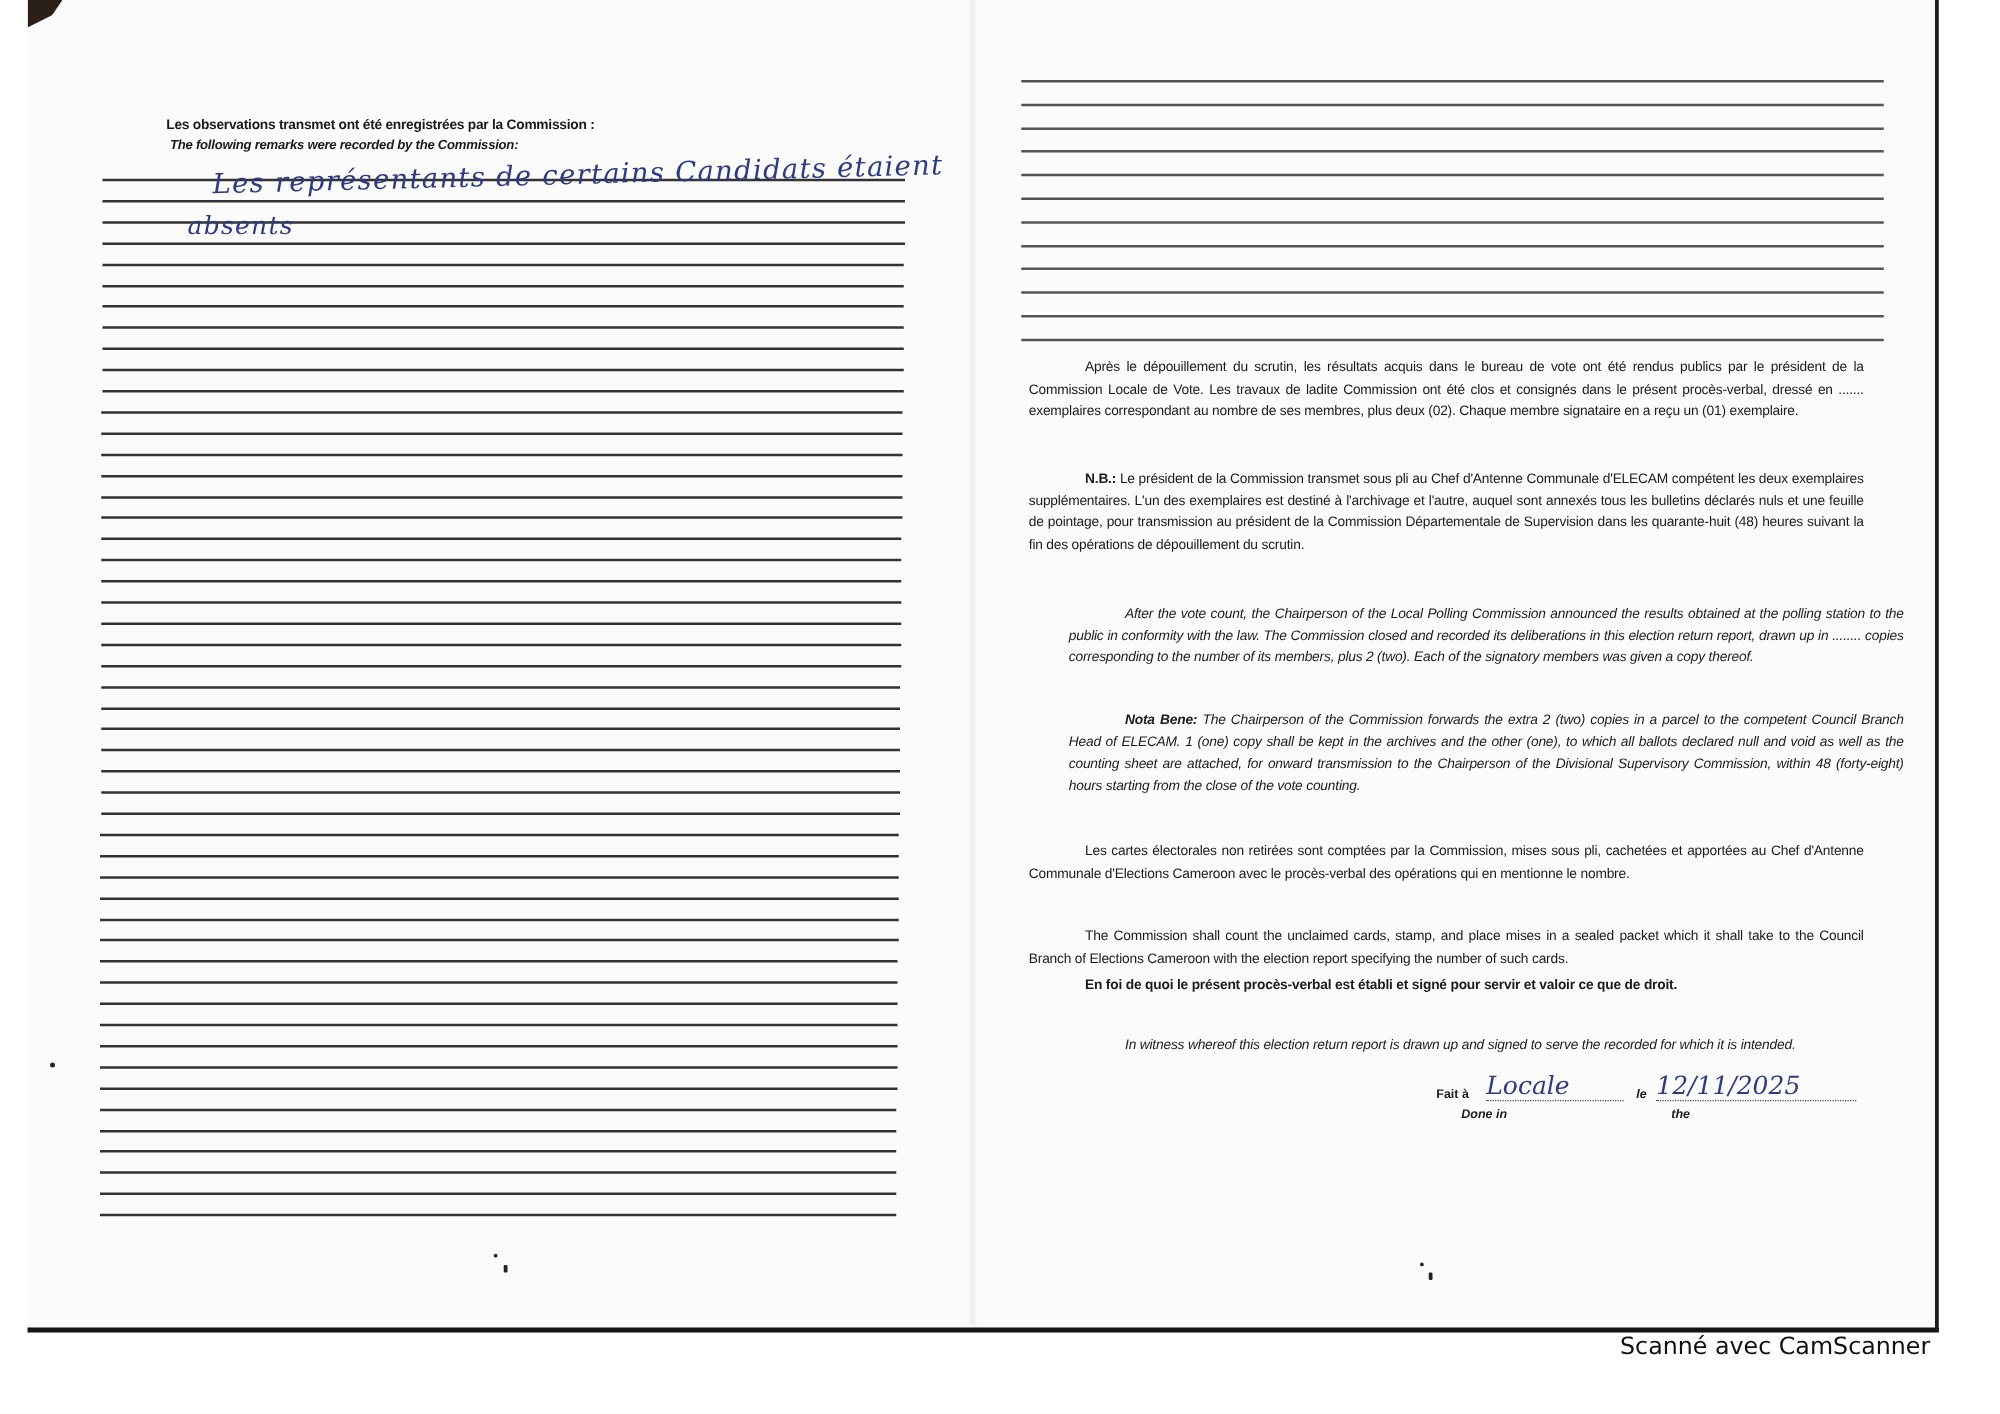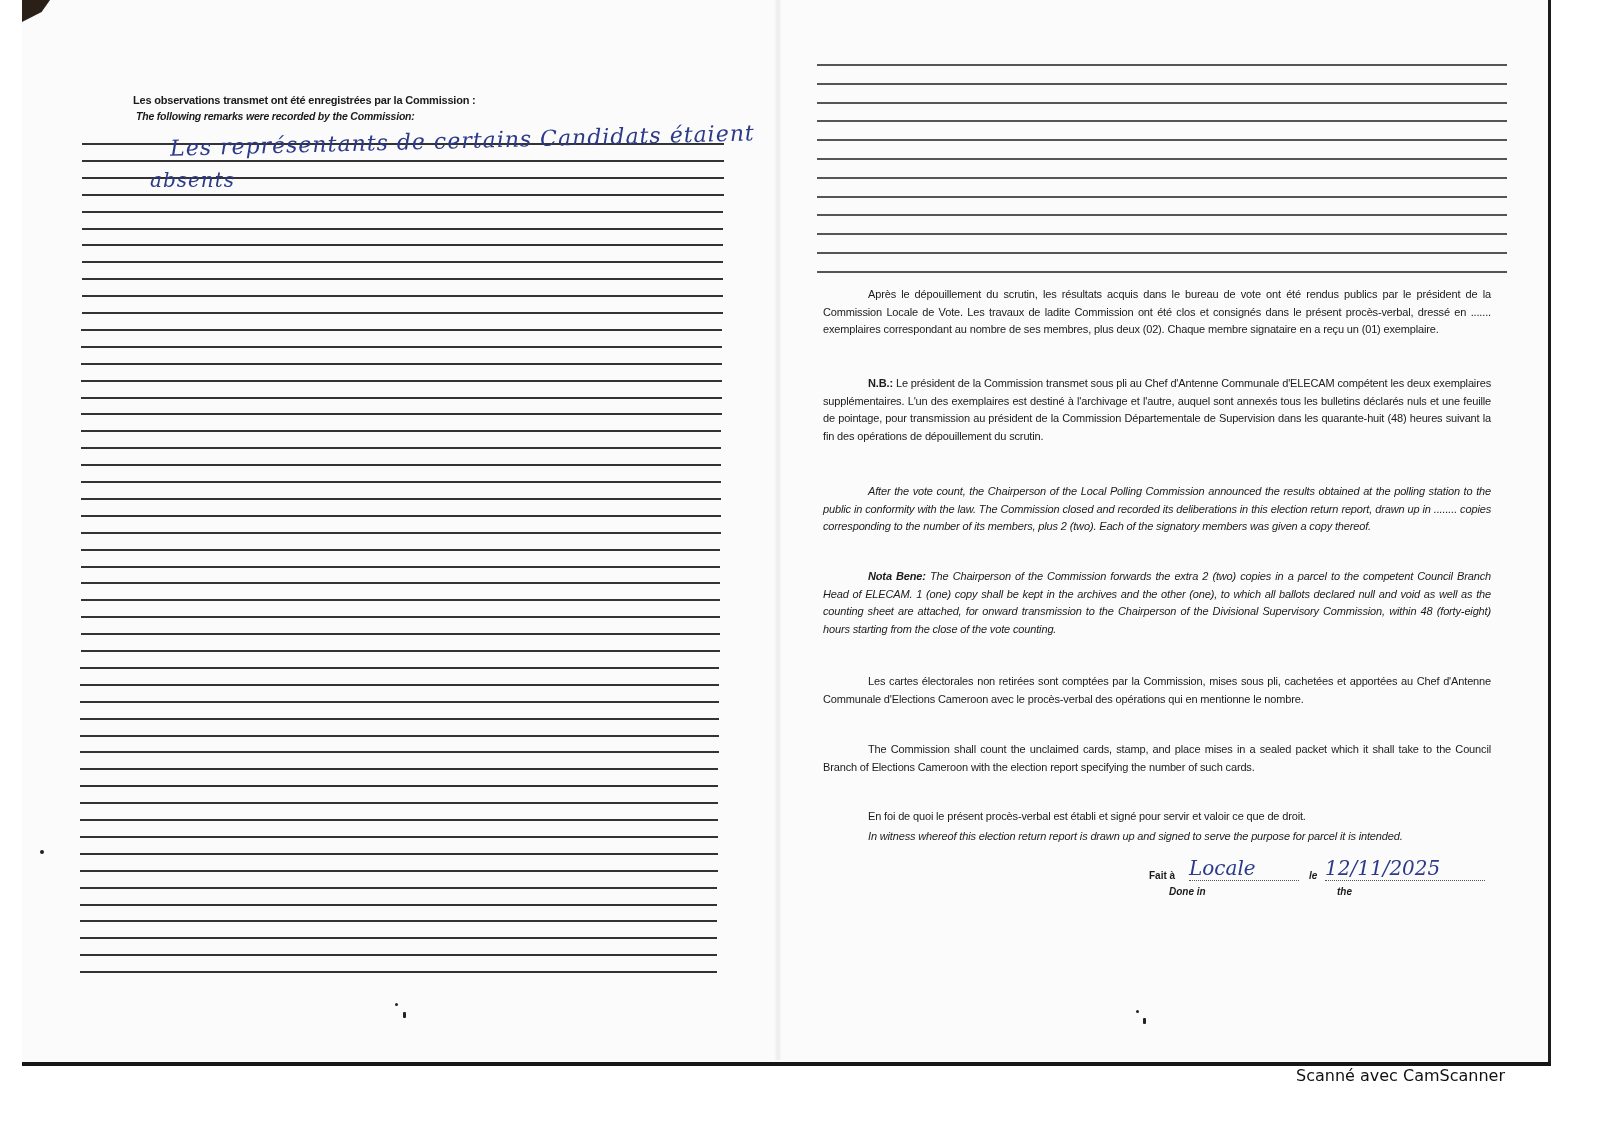"After the vote count, the" .para.italic { margin-left: none -> 32px }
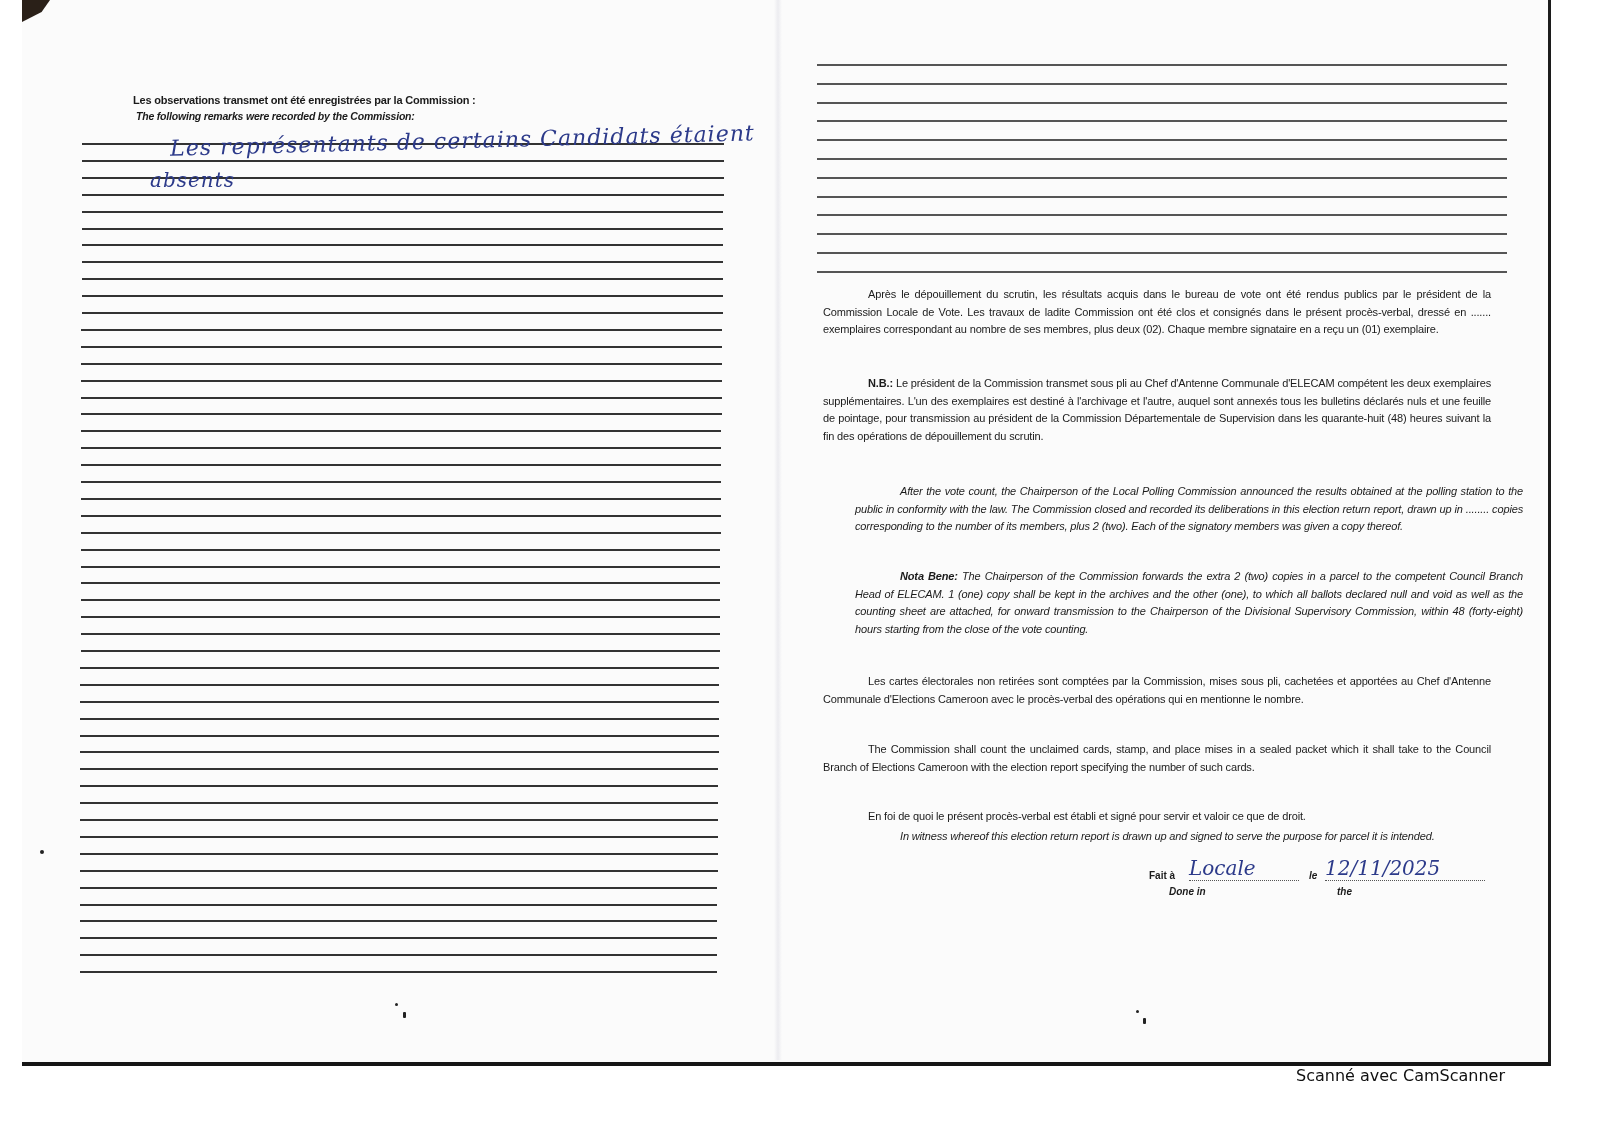"En foi de quoi le" div.para { font-weight: none -> bold; top: 808px -> 780px }
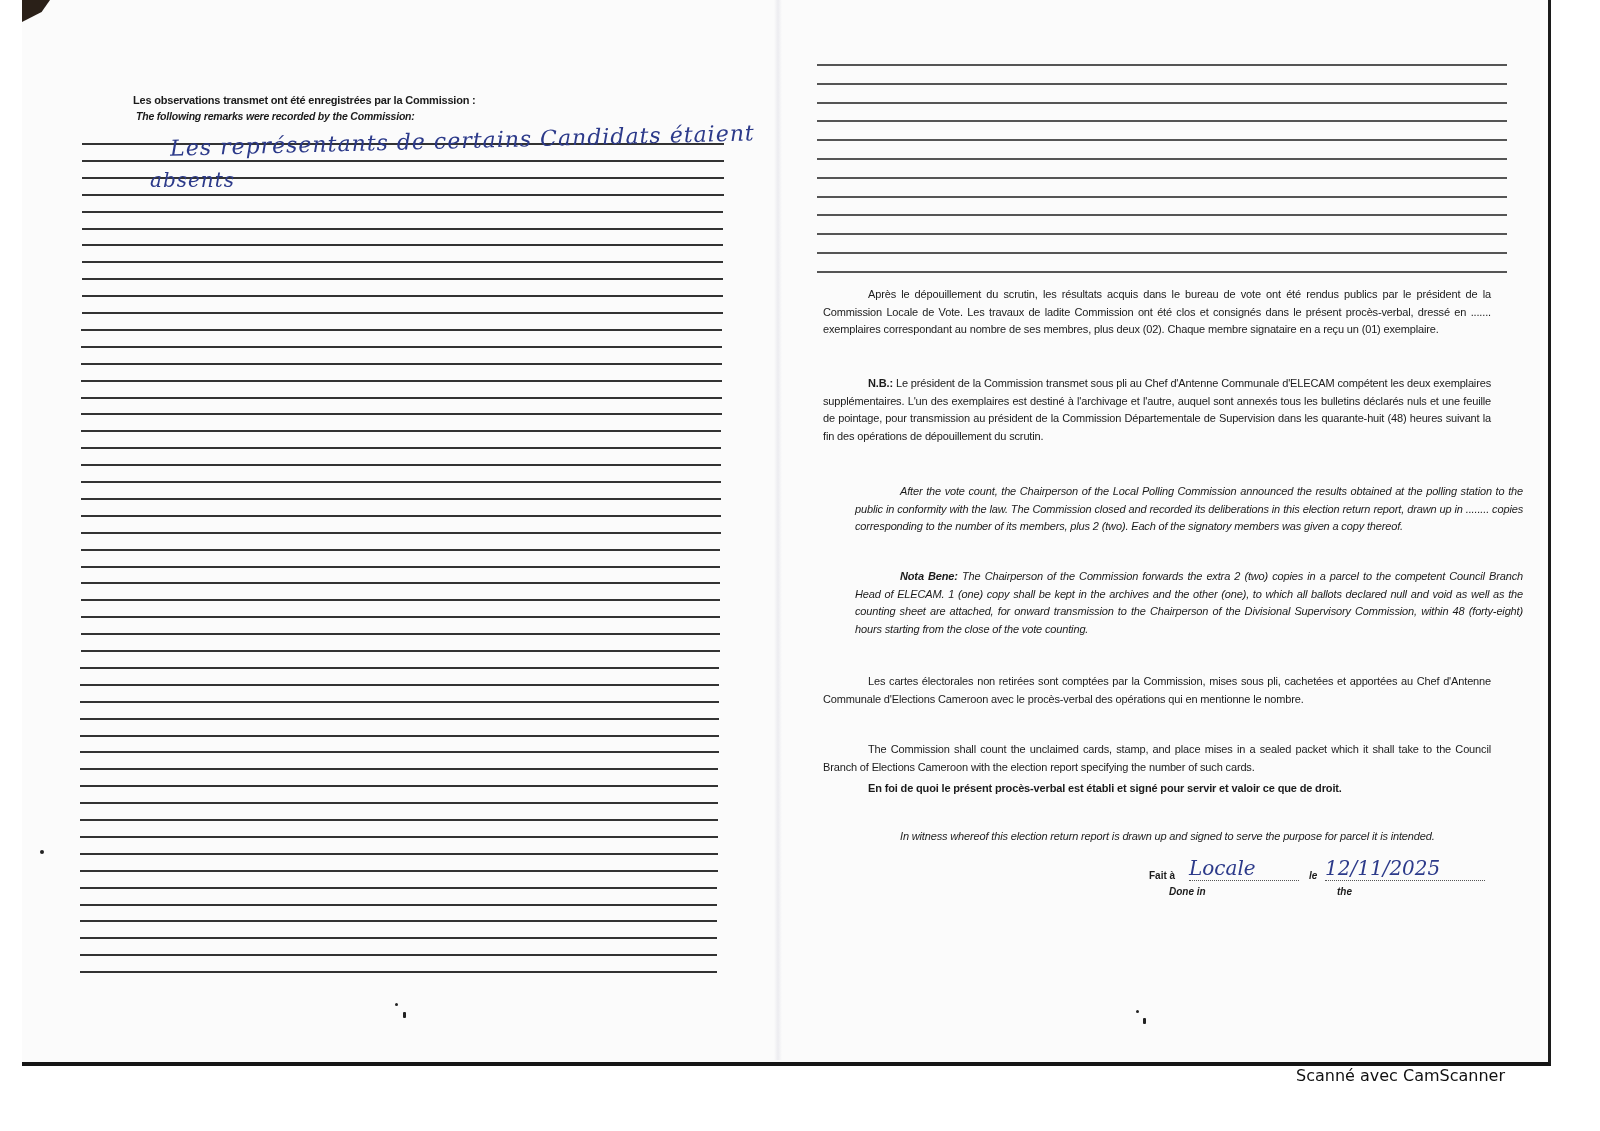"In witness whereof this election" span { text: purpose for parcel -> recorded for which }
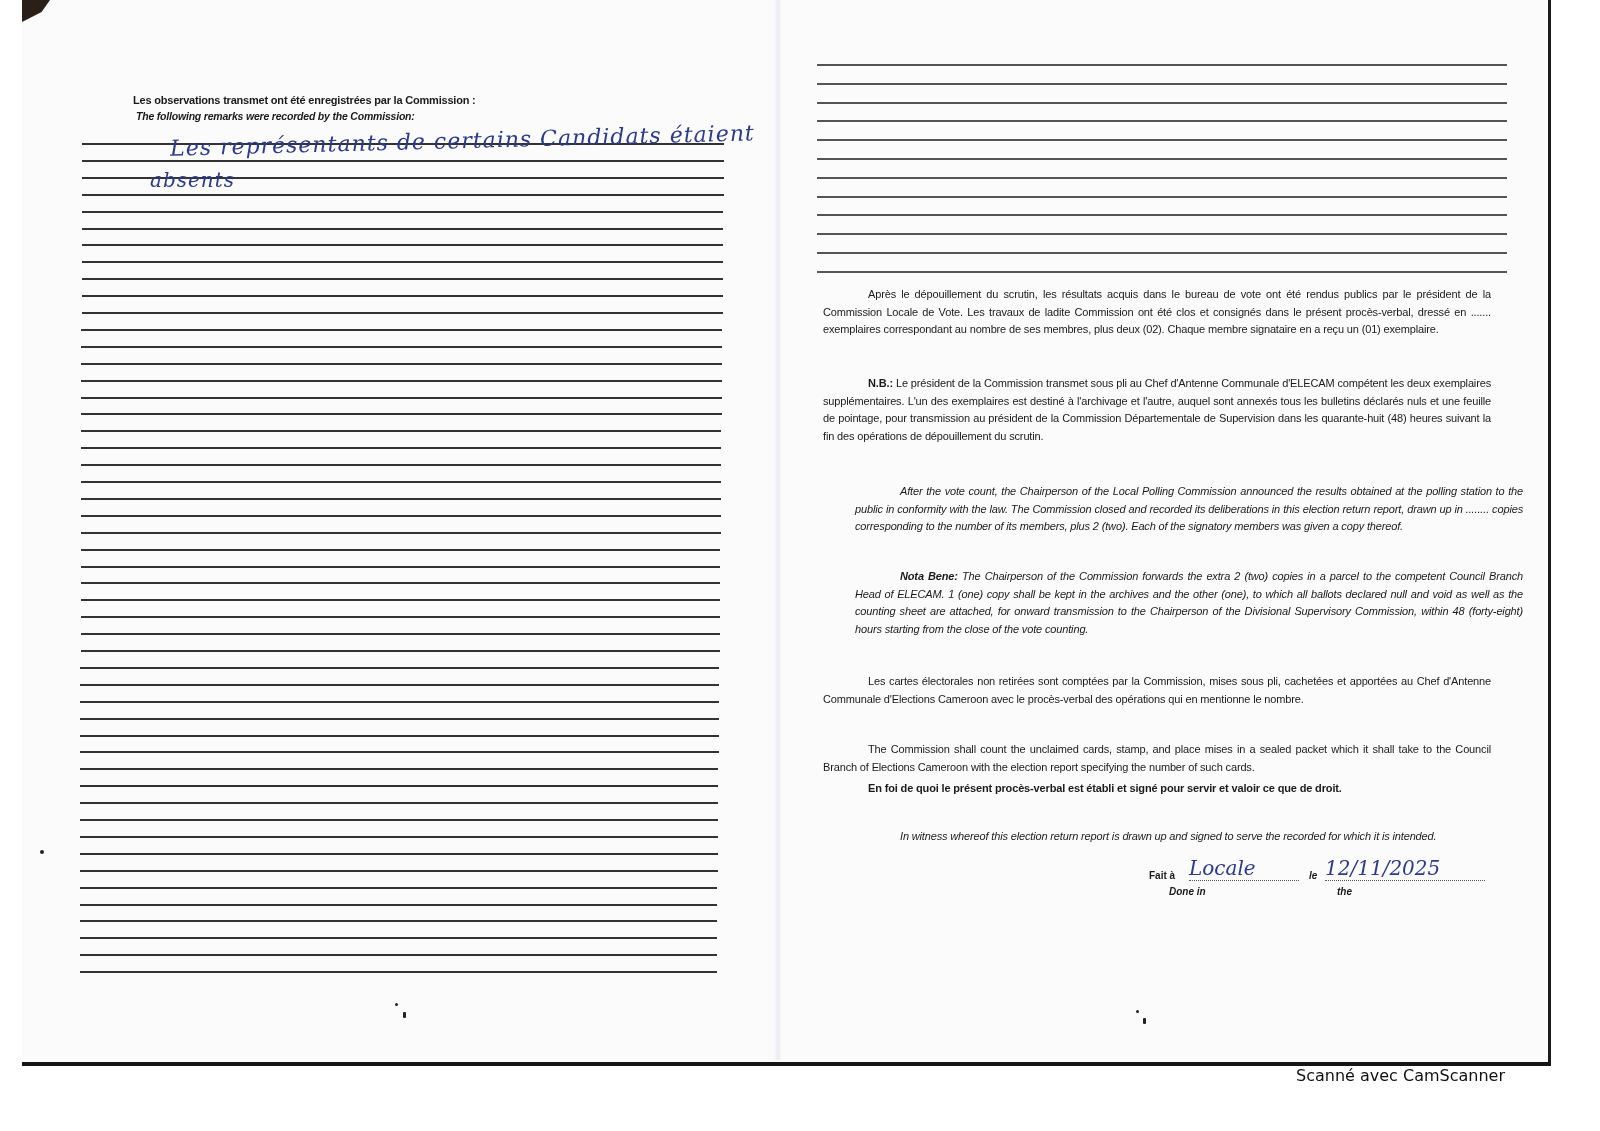"Scanné avec CamScanner" .footer-text { font-size: 16px -> 19px }
